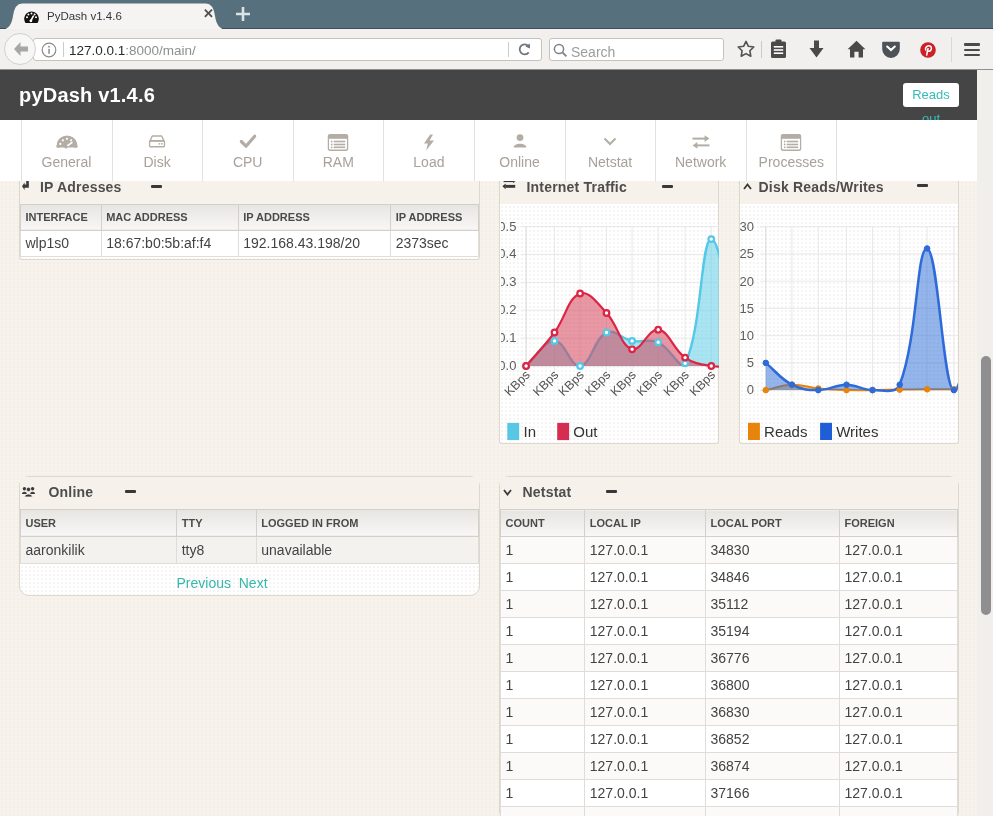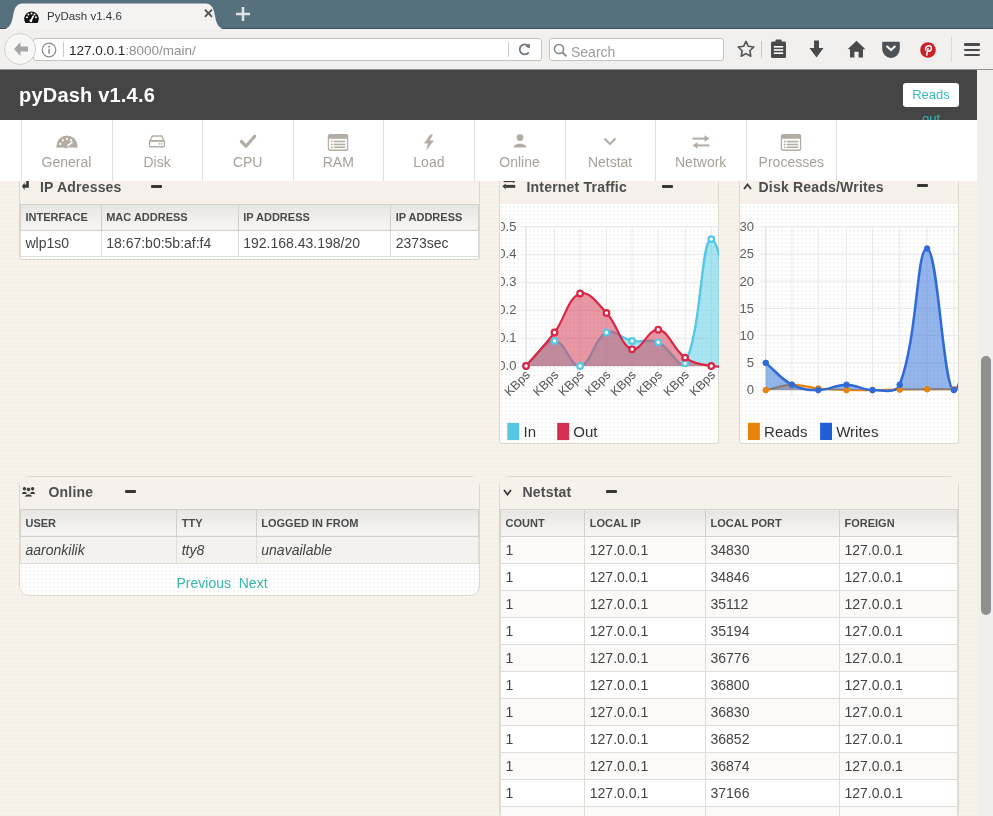"aaronkilik" table.grid tr.odd2 td { font-style: italic -> none }
